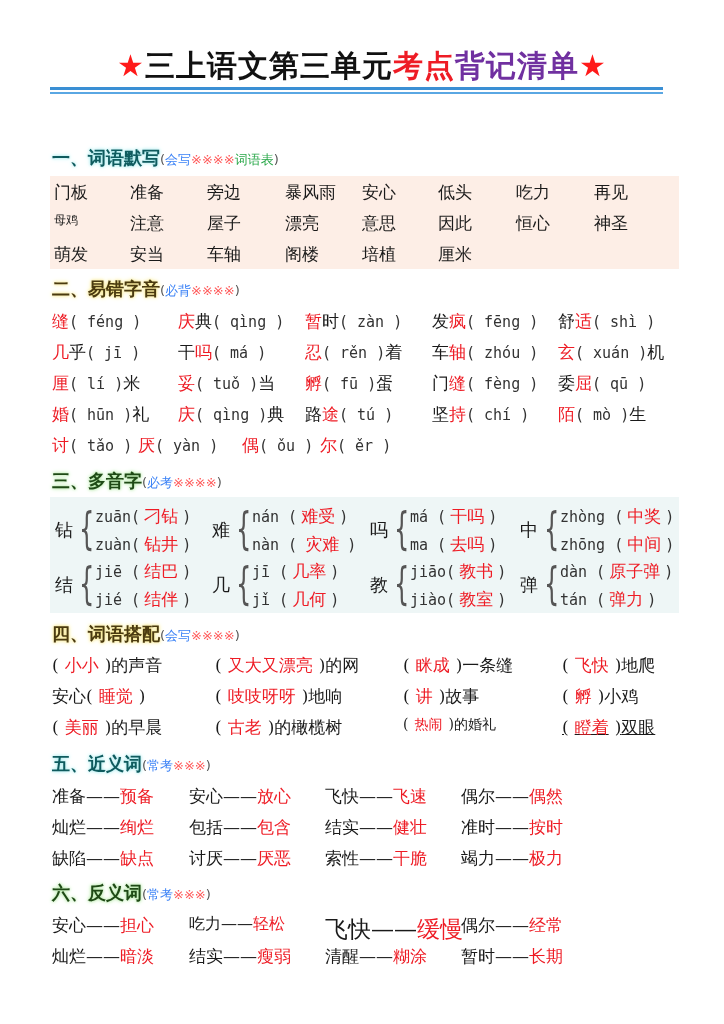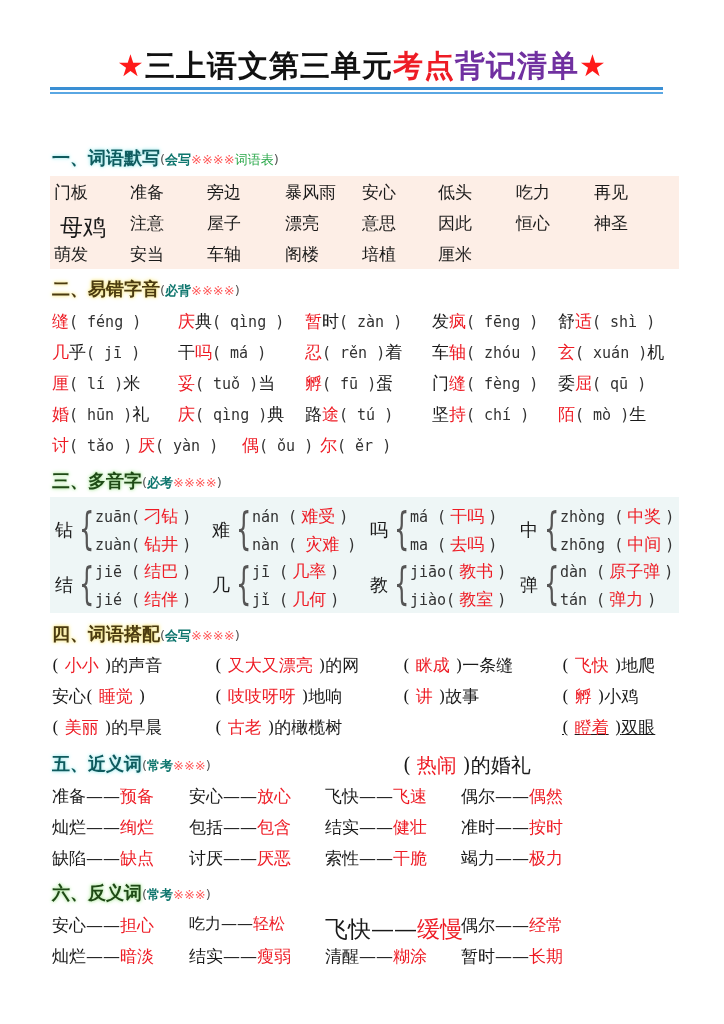"会写" .sec-head .h-tag { color: #0f766e -> #3b82f6; font-weight: bold -> normal }
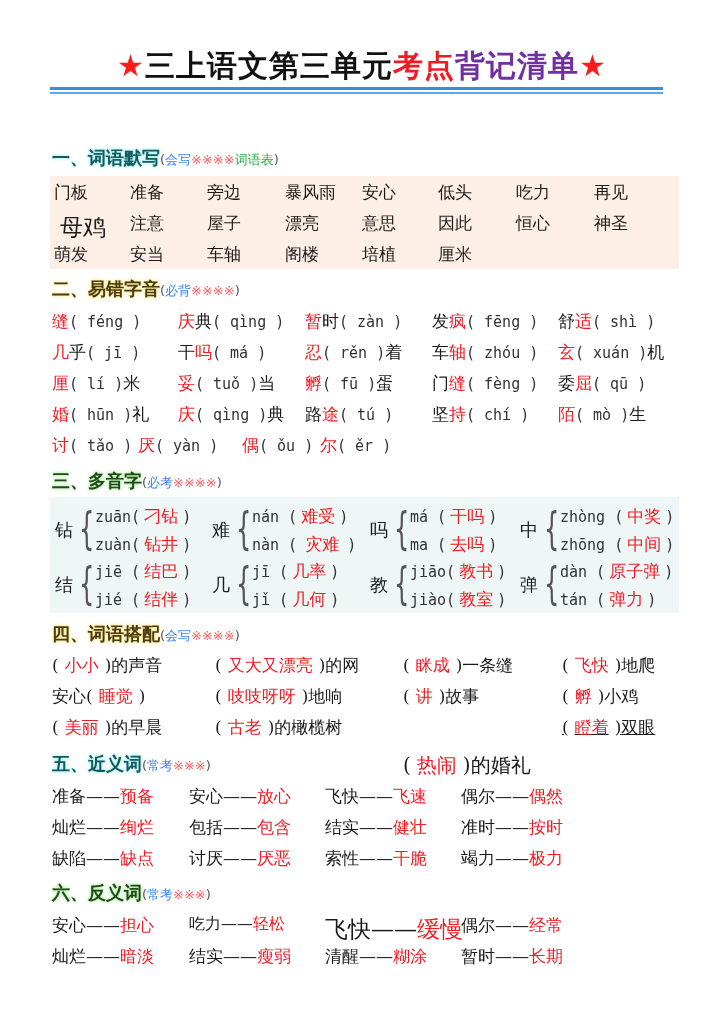"母鸡" span.grid-word { font-size: 23px -> 12px; left: 60px -> 54px }
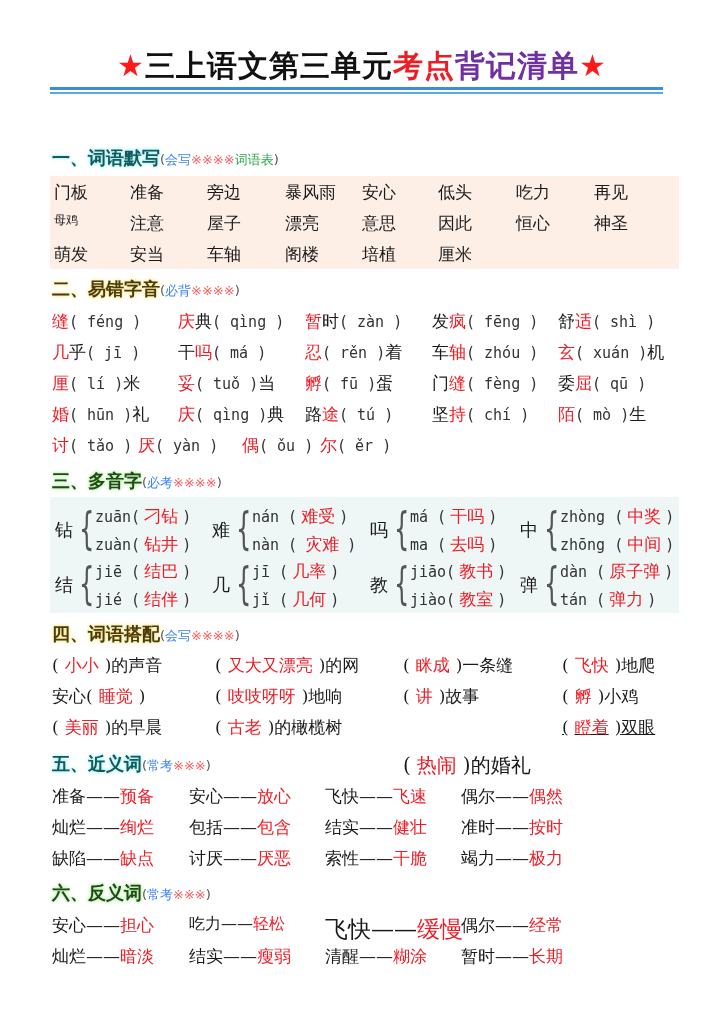"( 热闹 )的婚礼" span { font-size: 20px -> 14px; top: 752px -> 716px }
